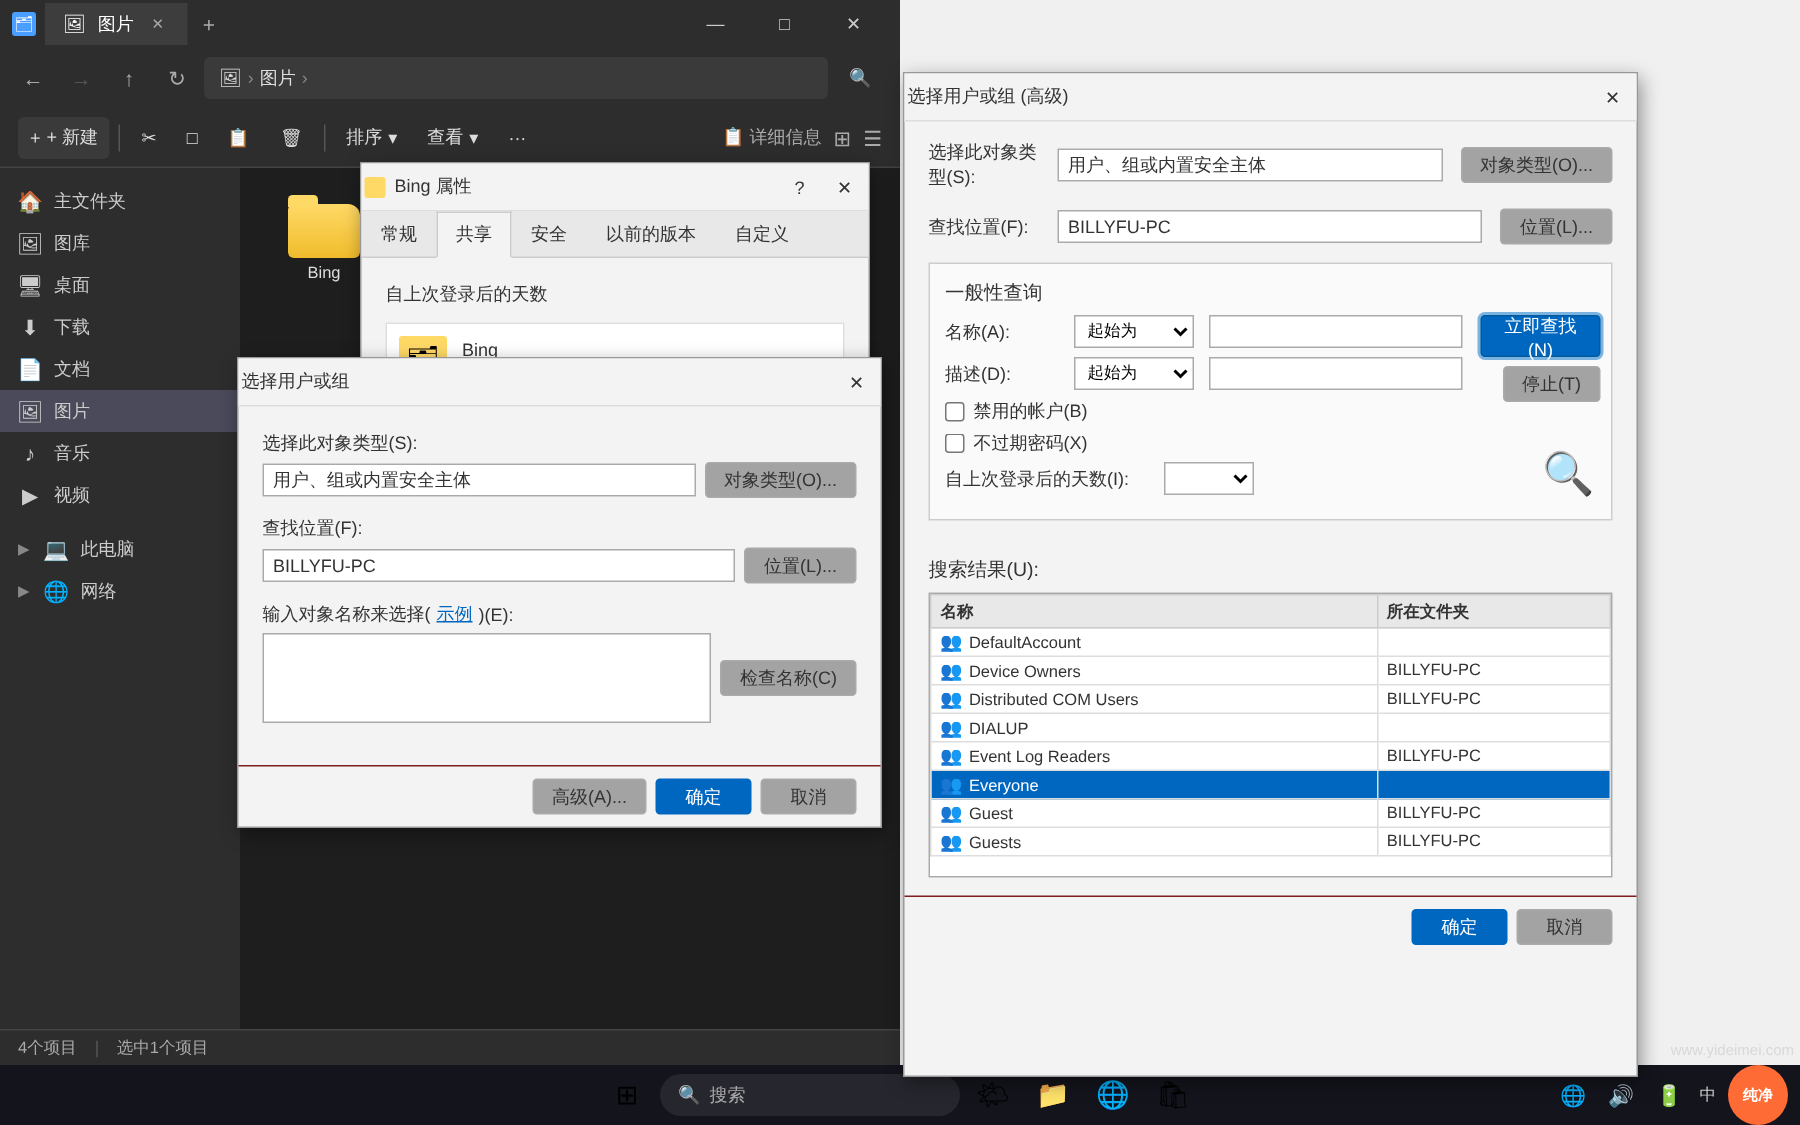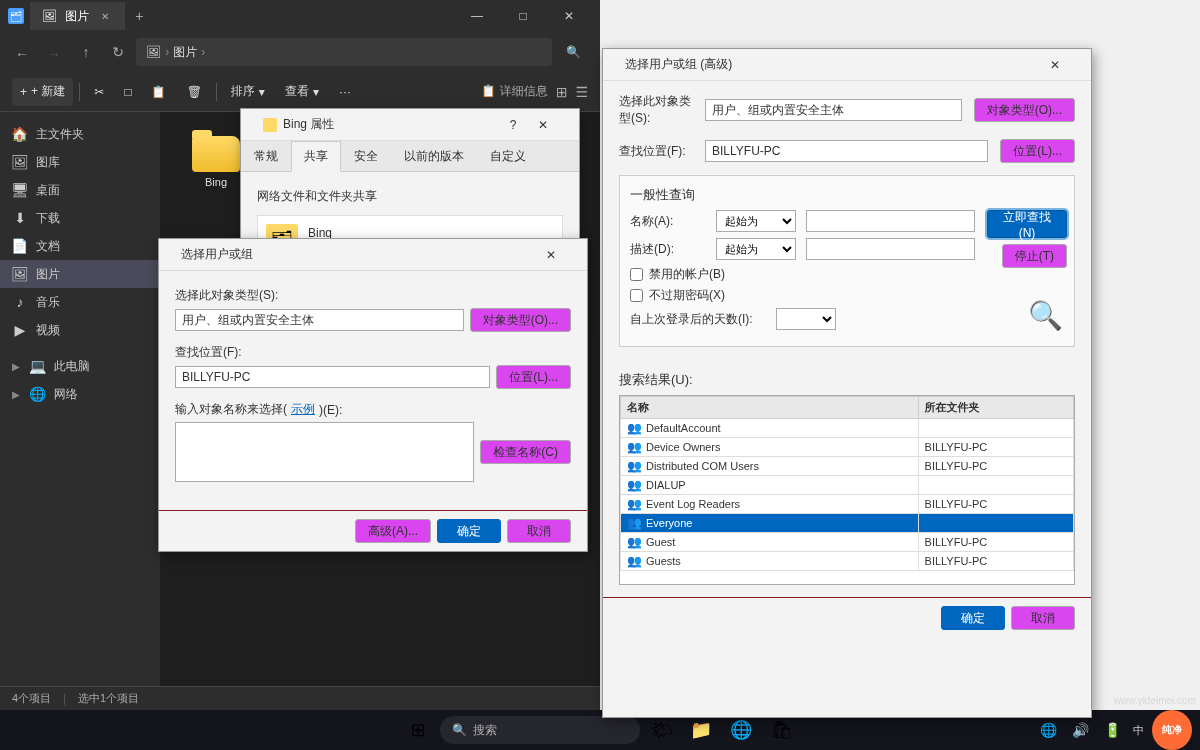"选择用户或组 (高级)" .dialog-title-bar { padding: 0 22px -> 0 2px }
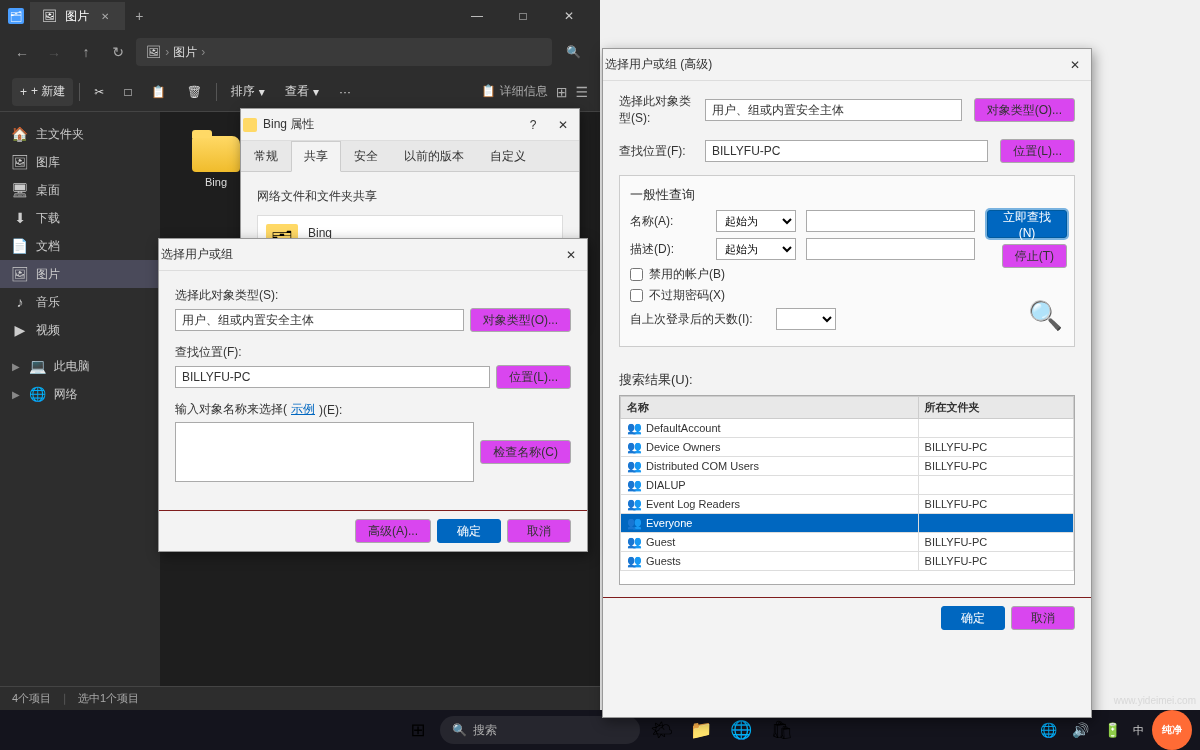"对象类型(O)..." .btn { background: #d946ef -> #a3a3a3 }
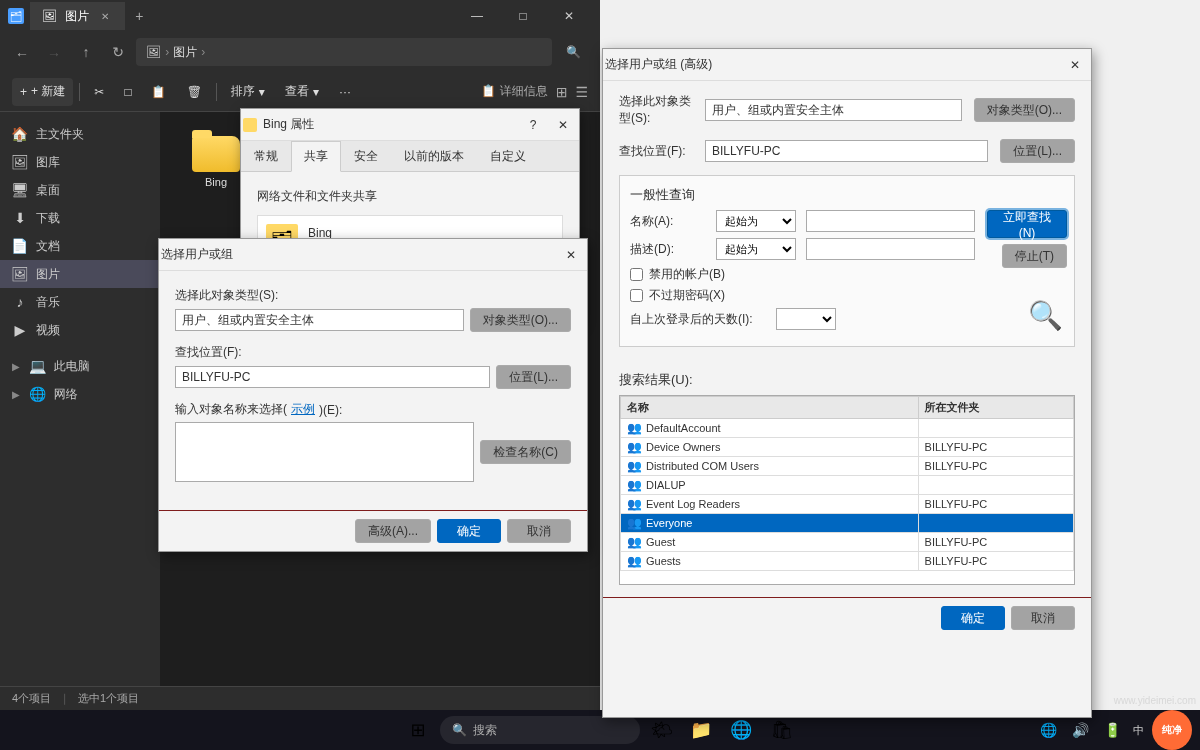"网络文件和文件夹共享" p.section-title { text: 网络文件和文件夹共享 -> 自上次登录后的天数 }
